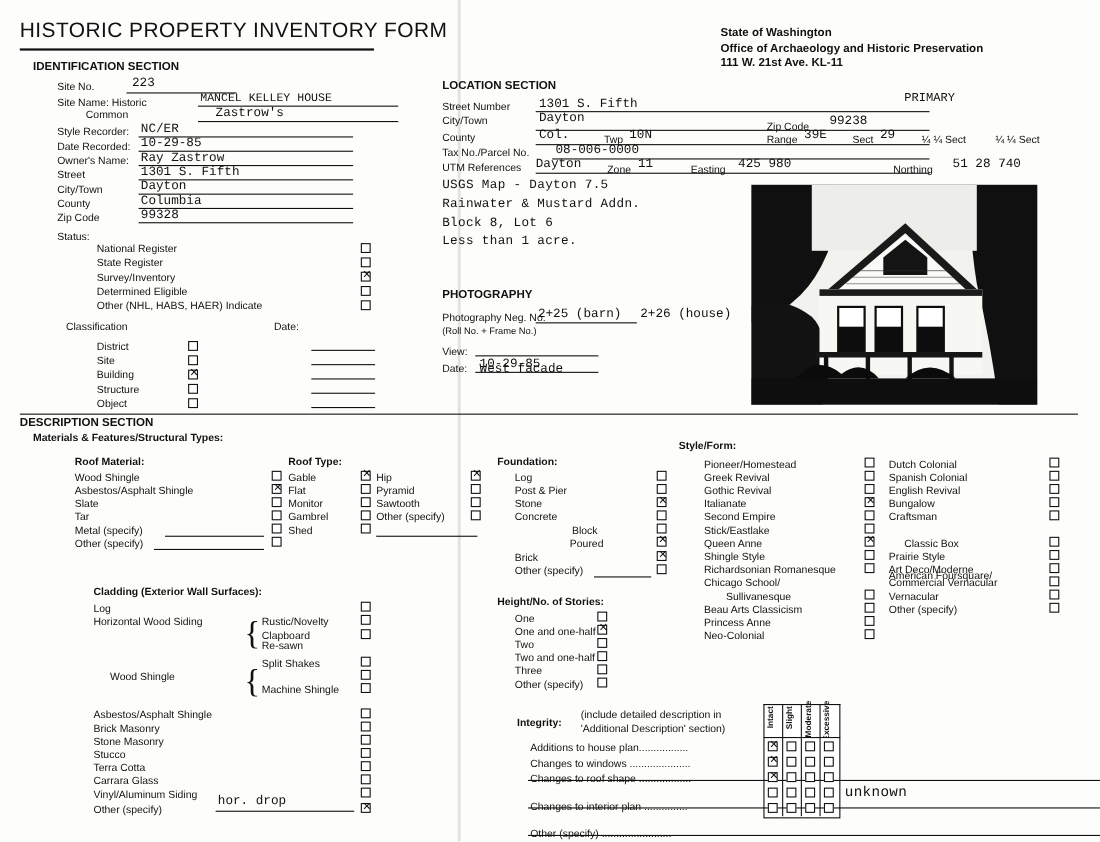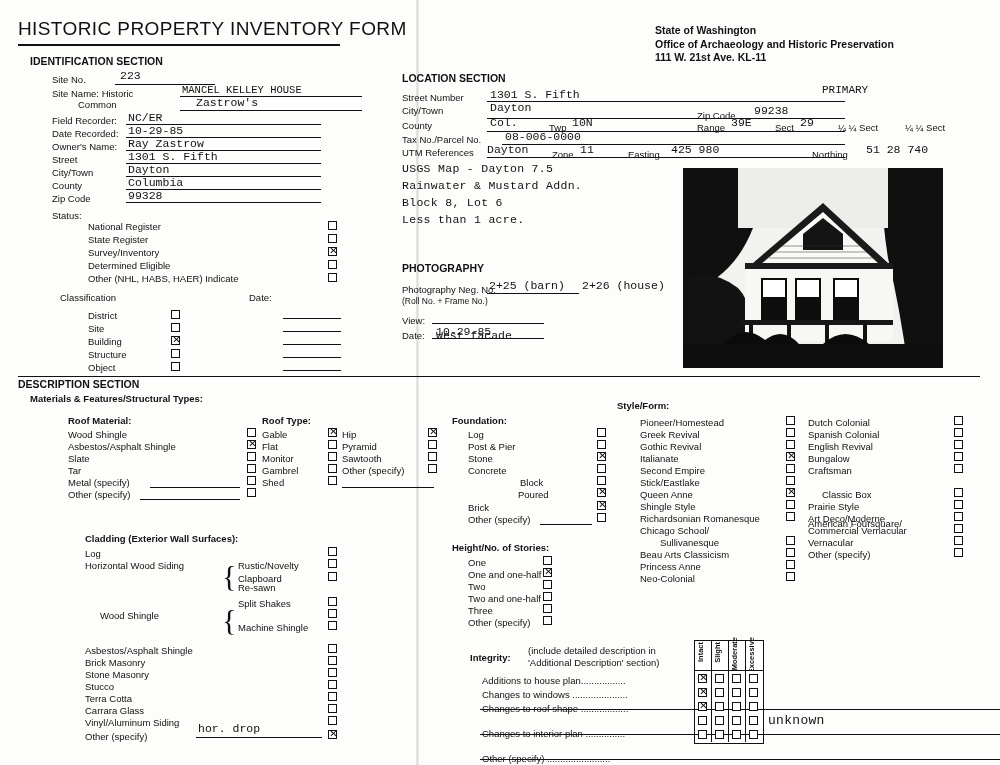"Field Recorder:" div.fld { text: Field -> Style }
